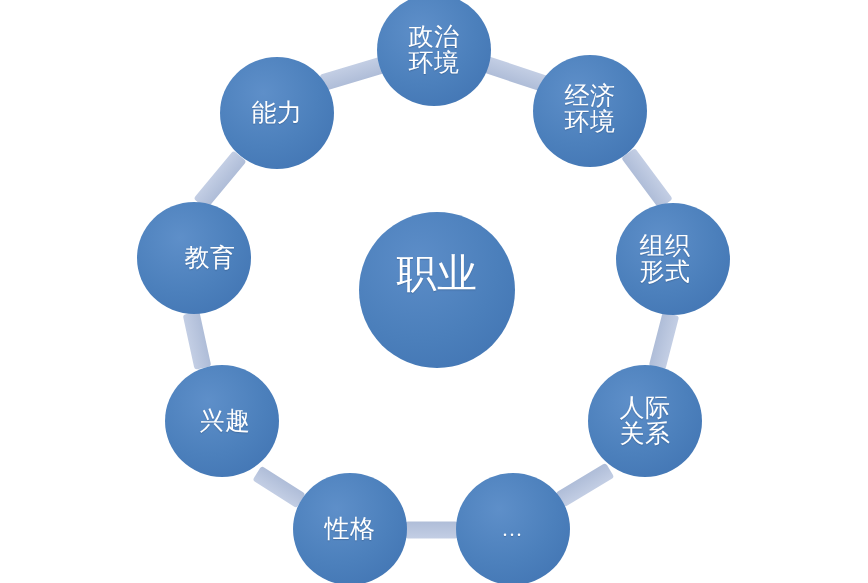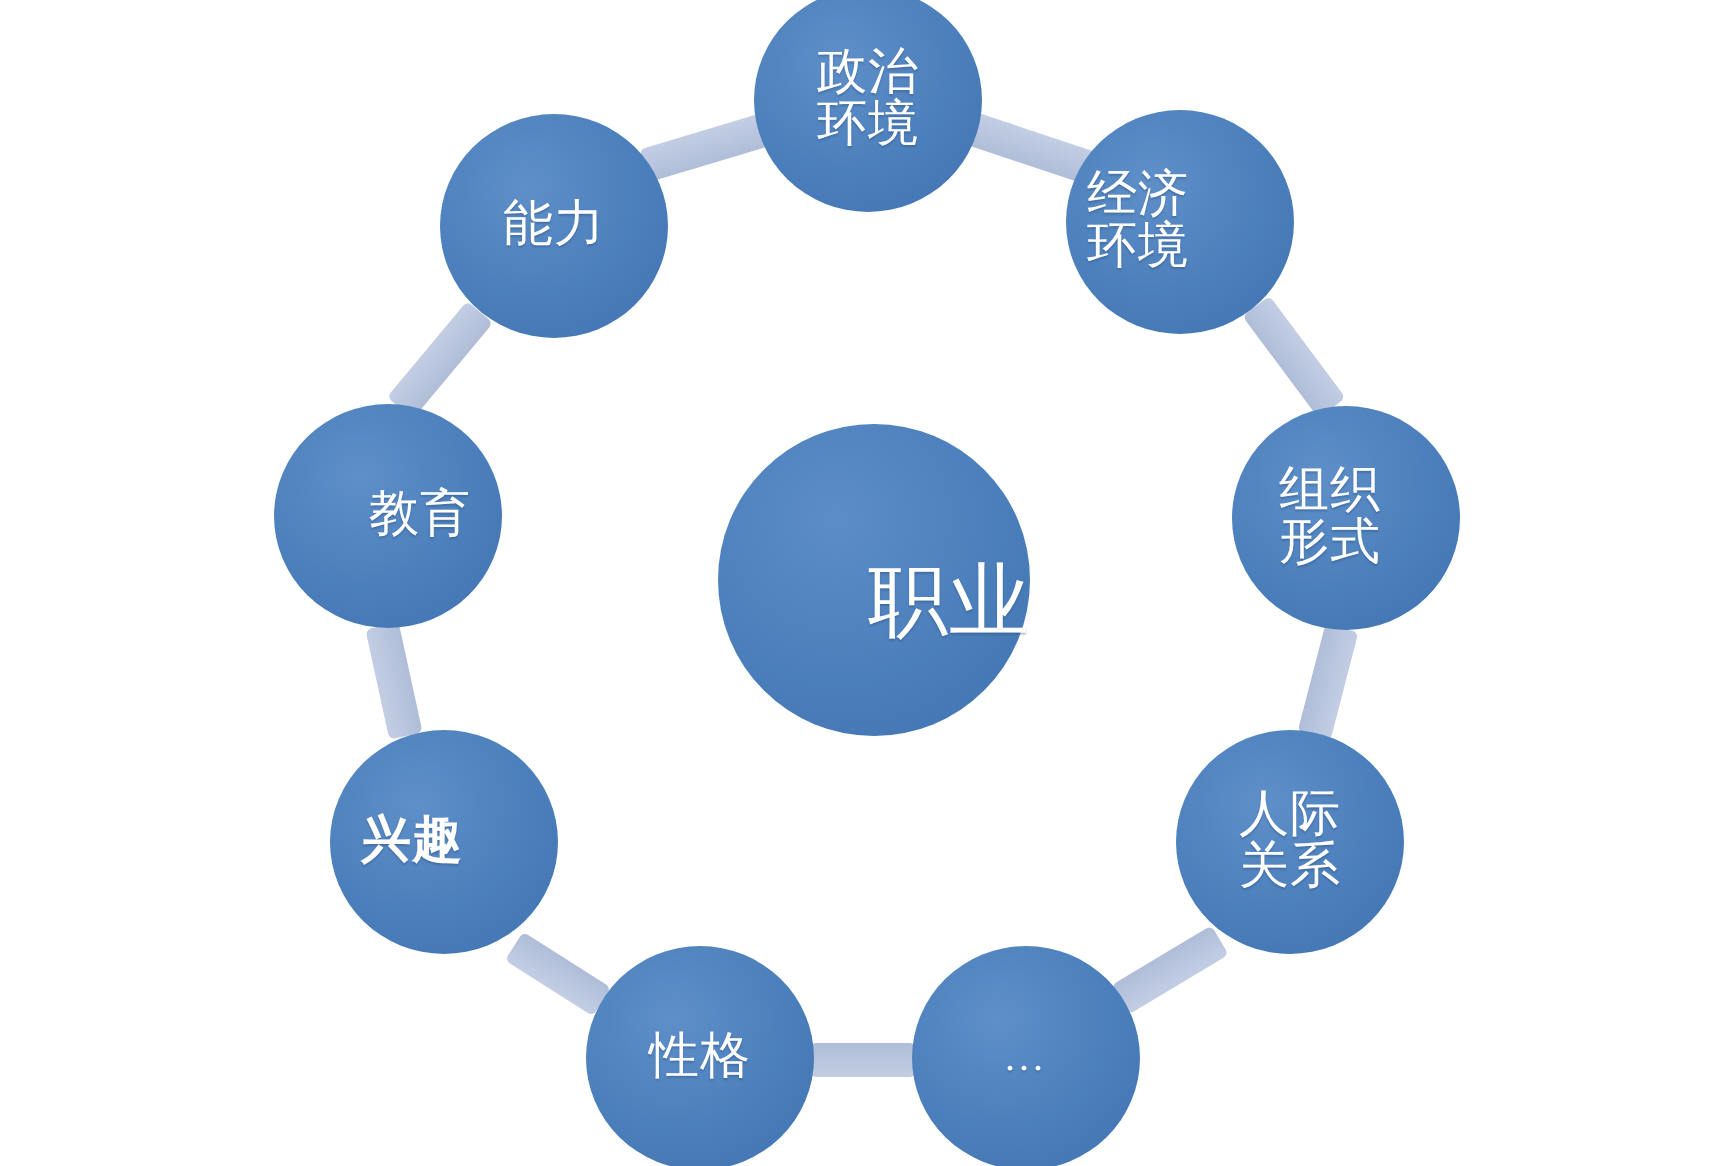"经济" div.node-label { font-family: none -> Liberation Mono, monospace; left: 512px -> 533px }
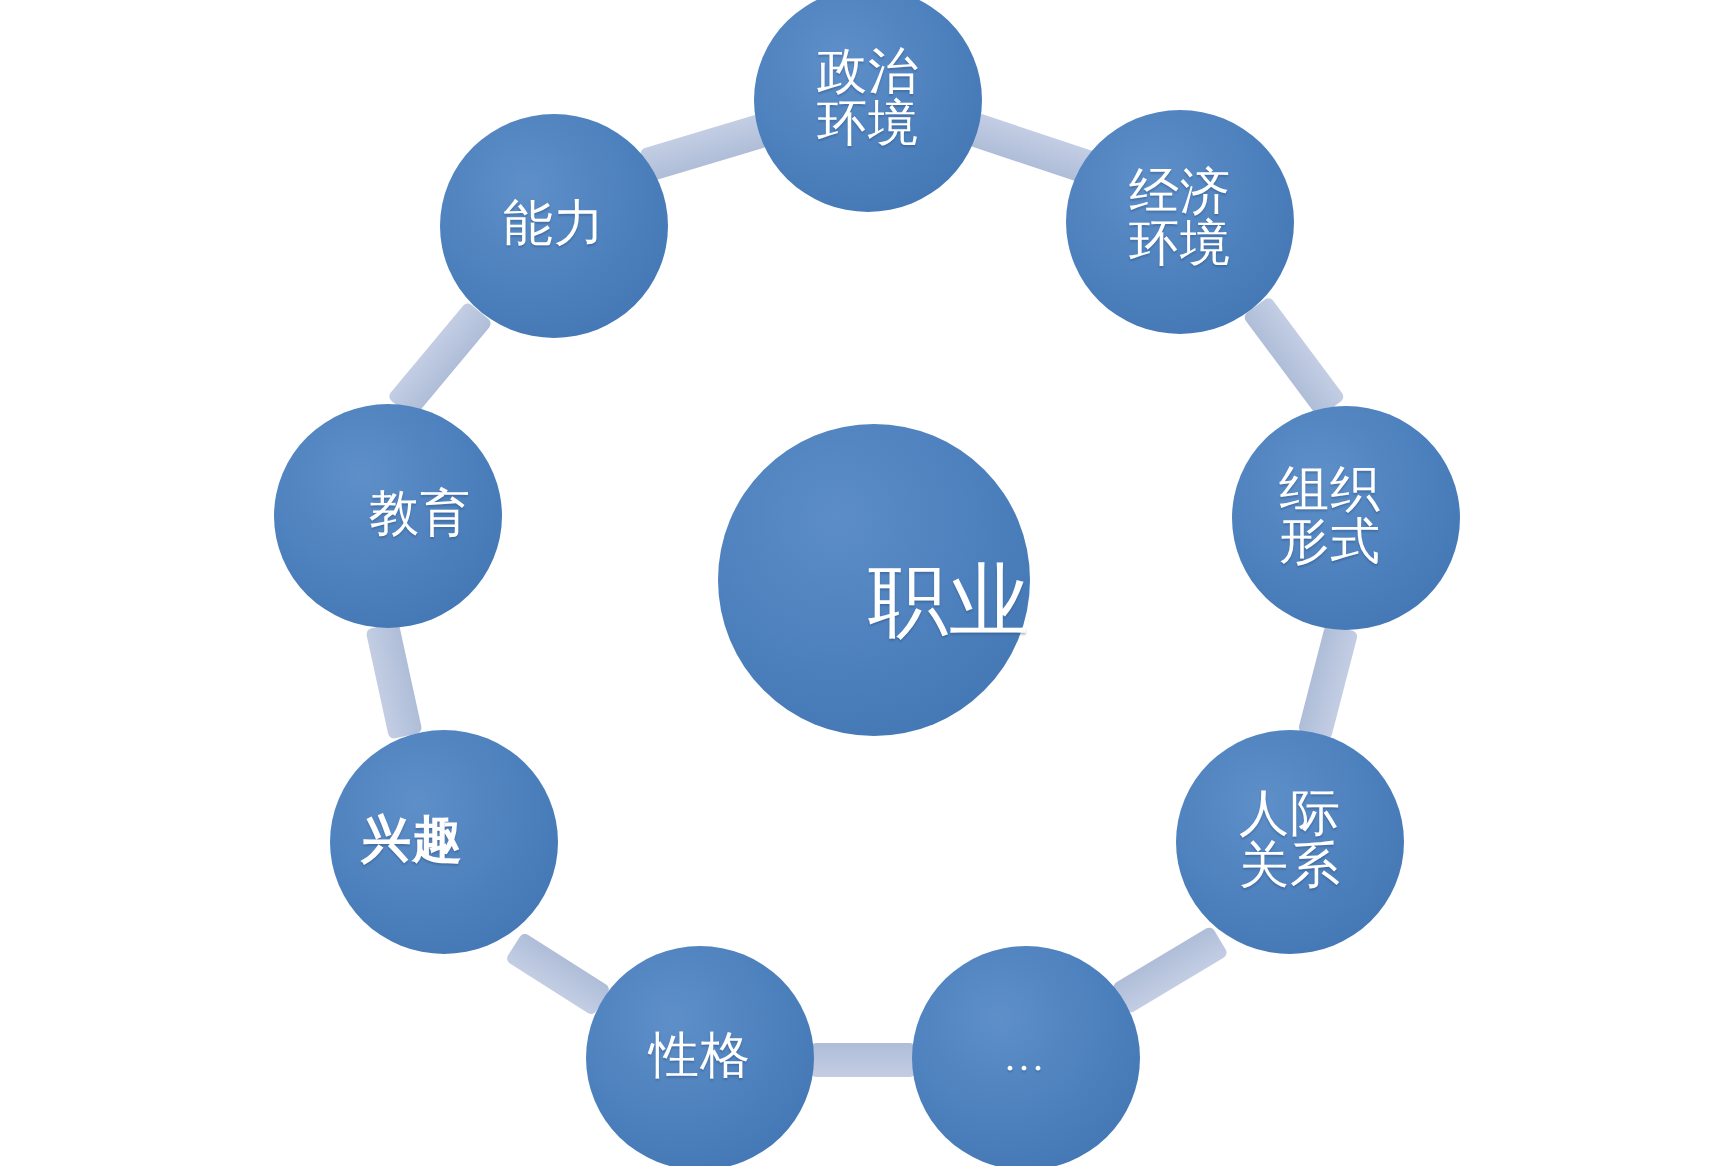"职业" div.node-label { align-items: flex-end -> none; top: 223px -> 196px }
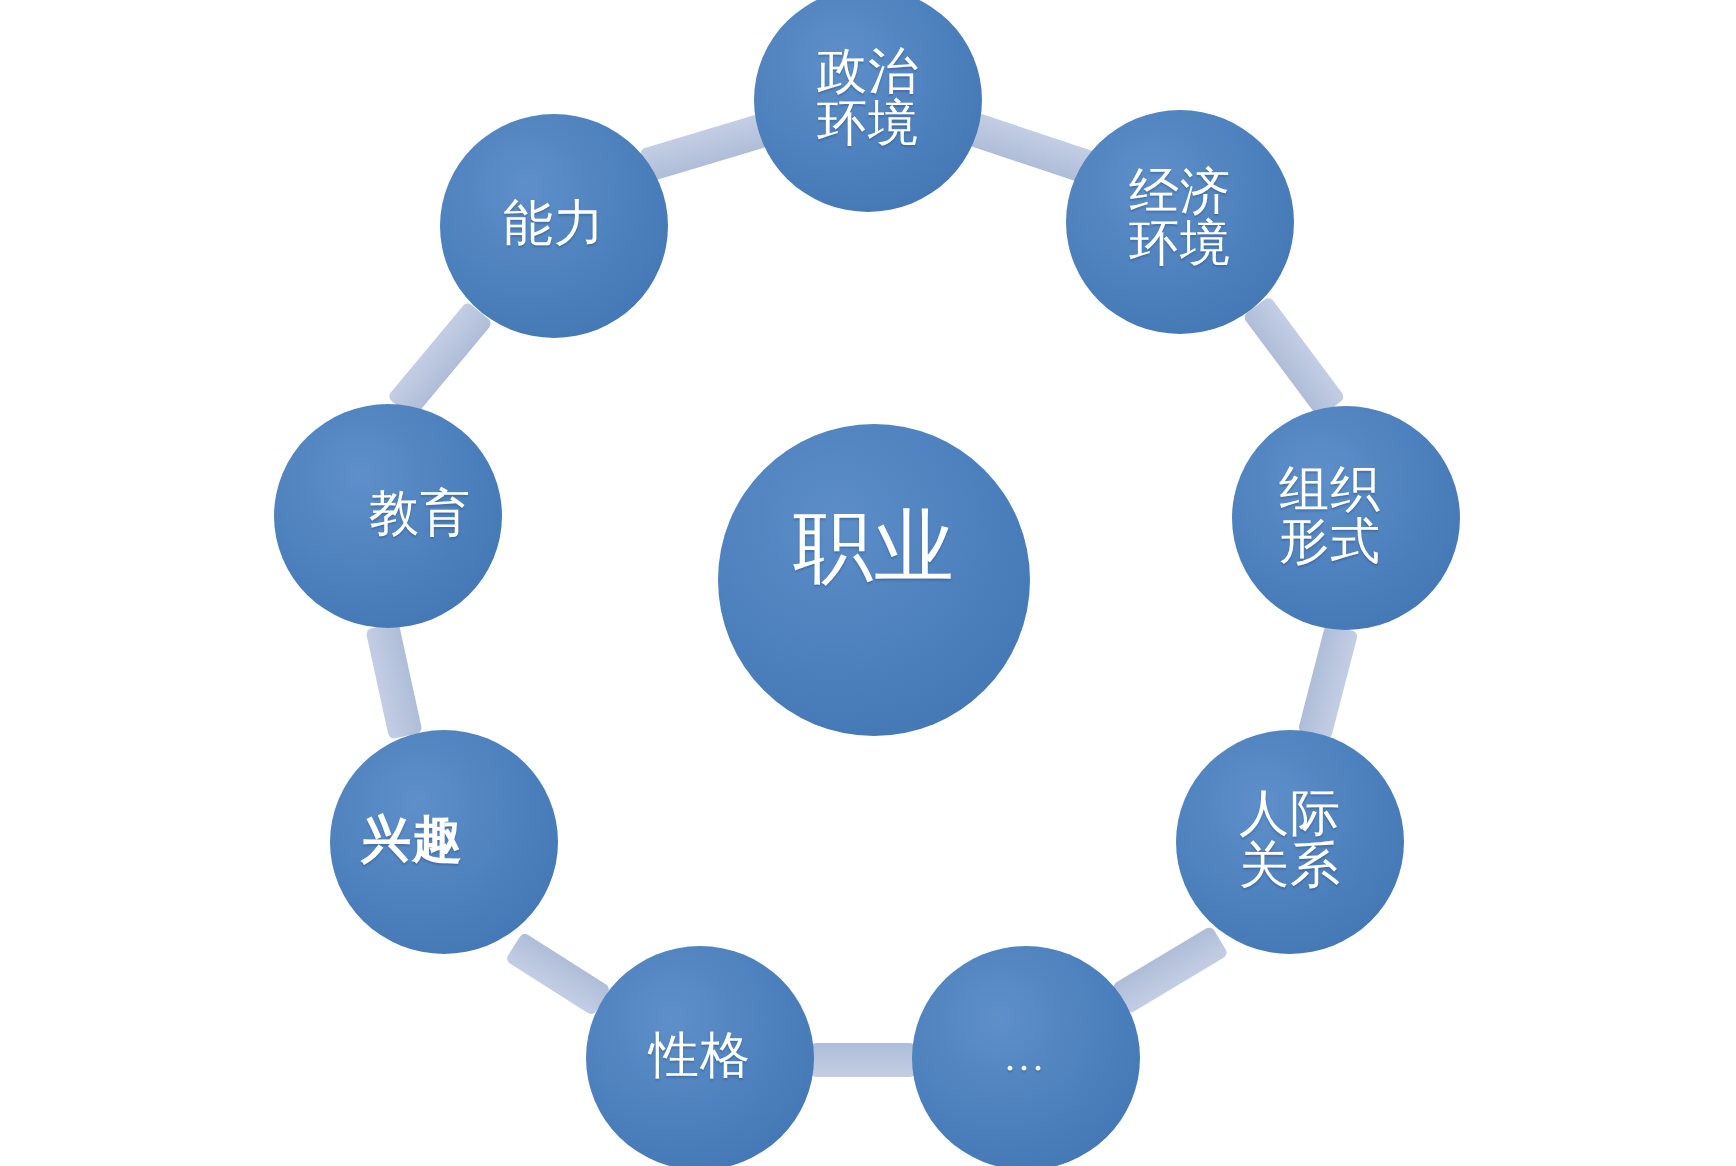"兴趣" div.node-label { font-weight: bold -> none; left: 149px -> 168px }
